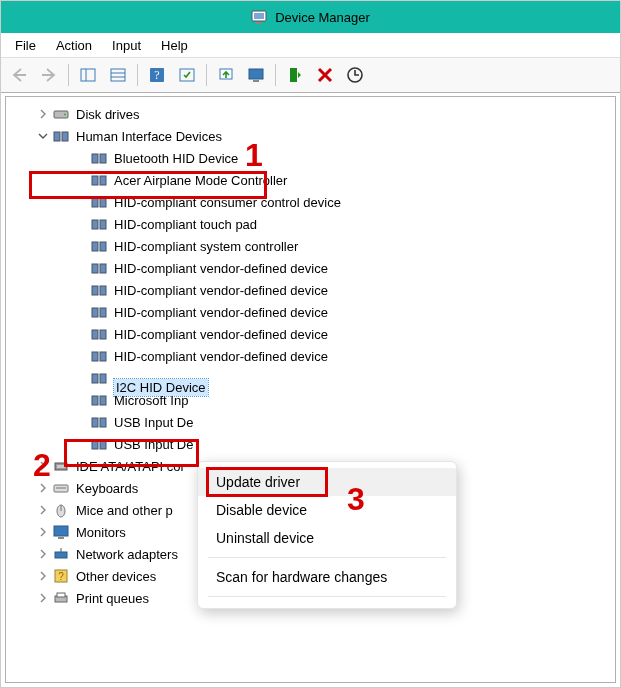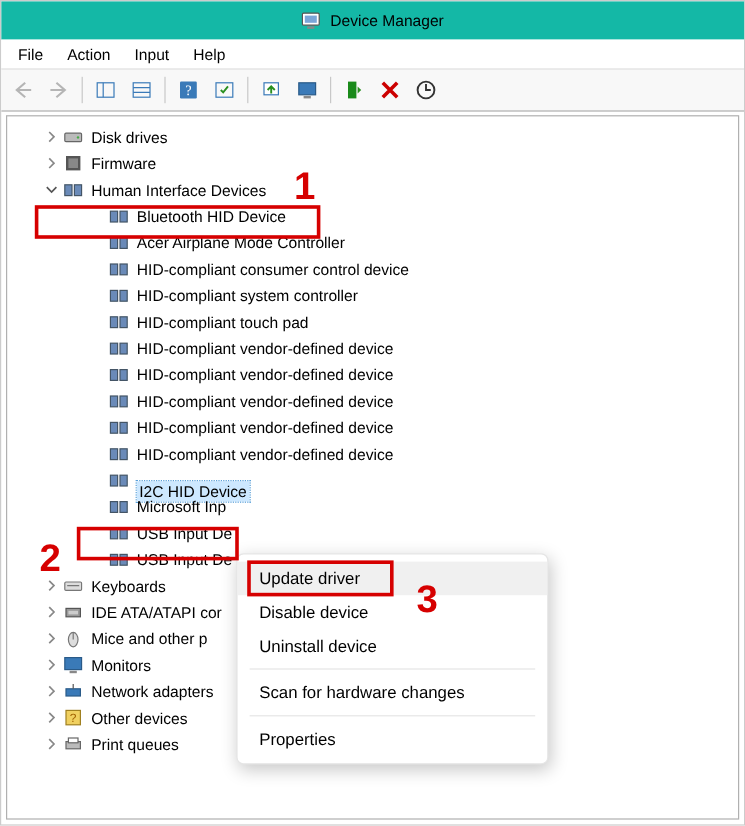"Firmware" div.row { html: <div> <span> <svg> <path></path> </svg> </span> <span> <svg> <rect></rect> <rect></rect> </svg> </span> <span>Firmware</span> </div> -> none }
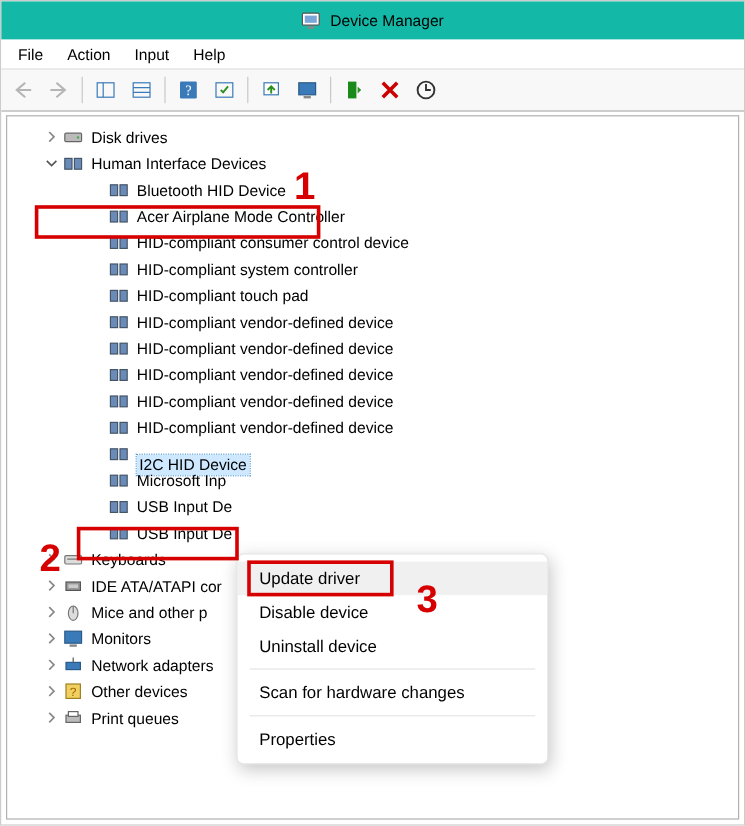"HID-compliant system controller" div.row { order: before "HID-compliant touch pad" -> after "HID-compliant touch pad" }
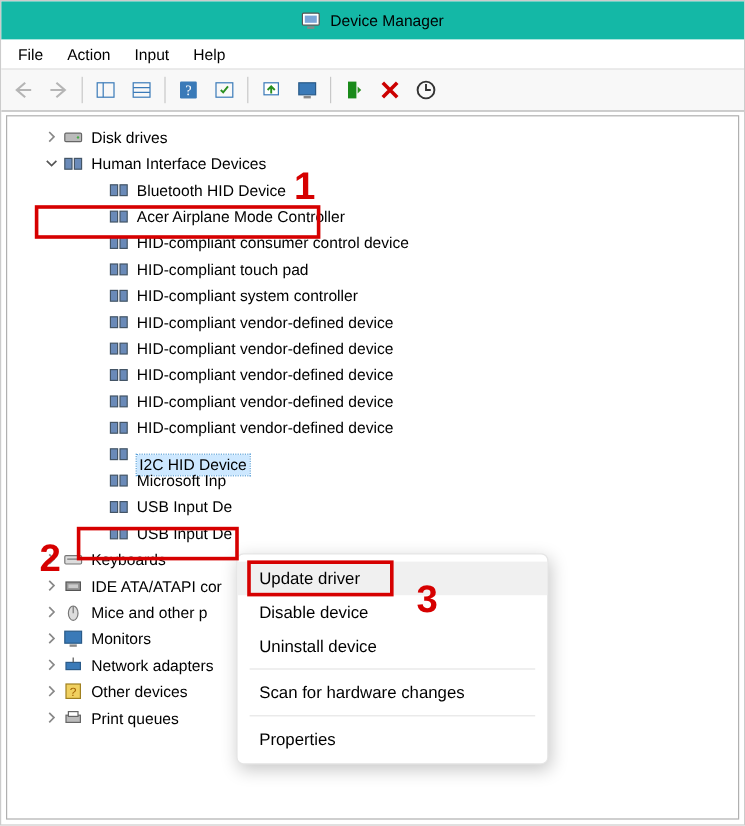"Keyboards" div.row { order: before "IDE ATA/ATAPI cor" -> after "IDE ATA/ATAPI cor" }
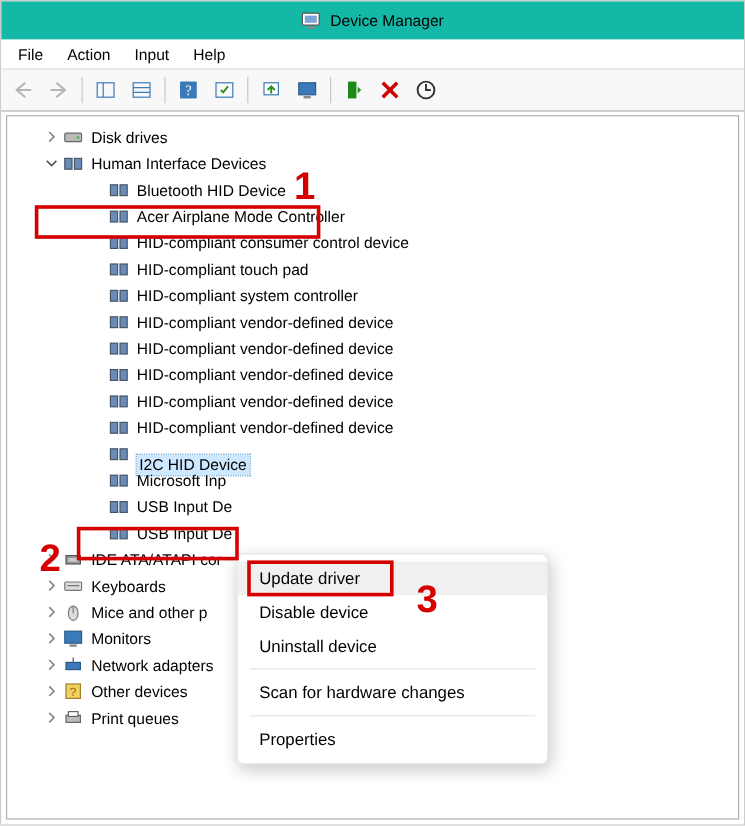"Properties" div.ctxitem { html: <div><span>Properties</span></div> -> none }
